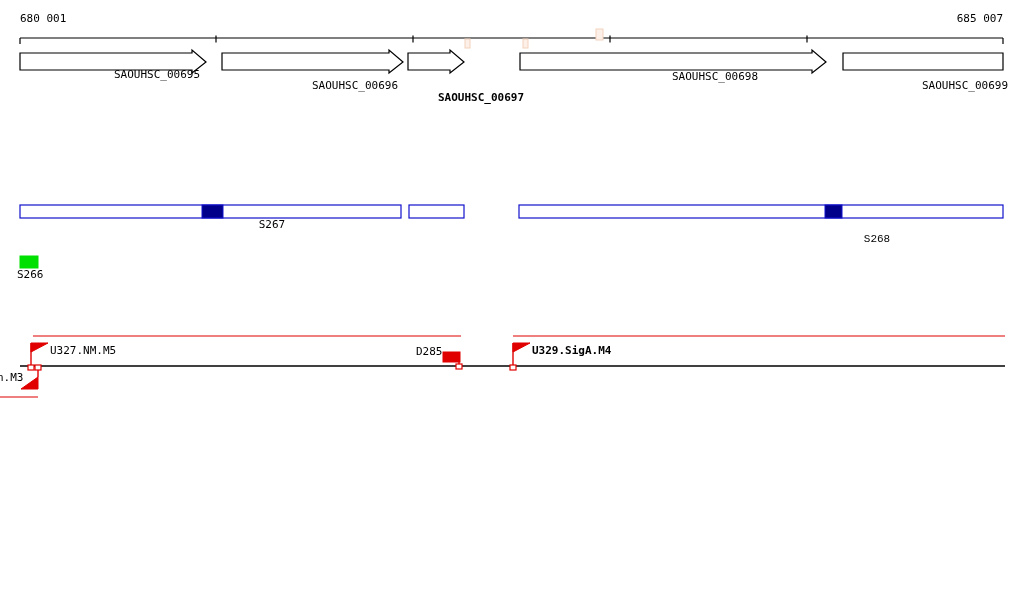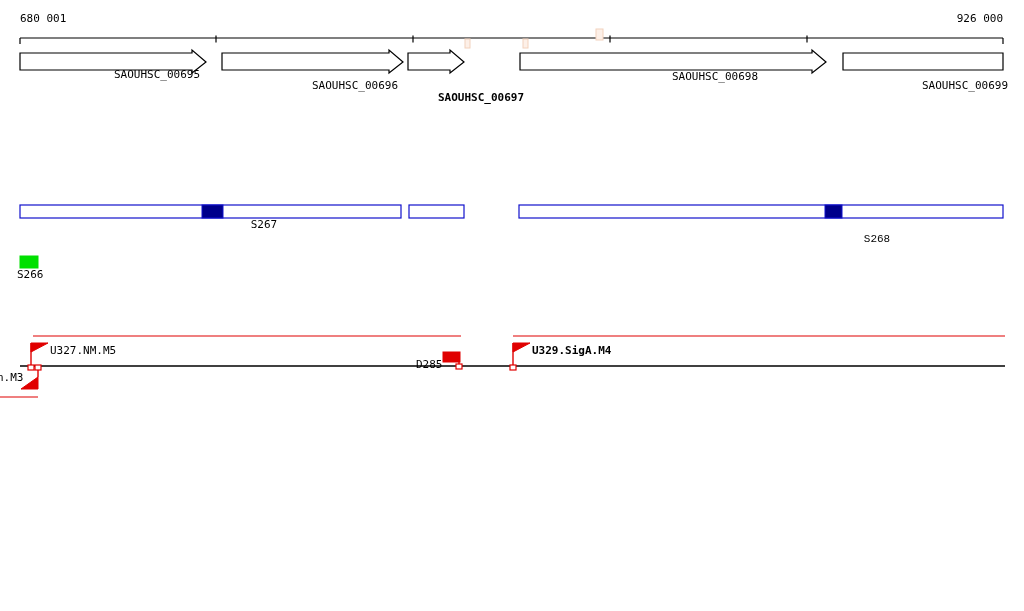"926 000" div.lbl { text: 926 000 -> 685 007 }
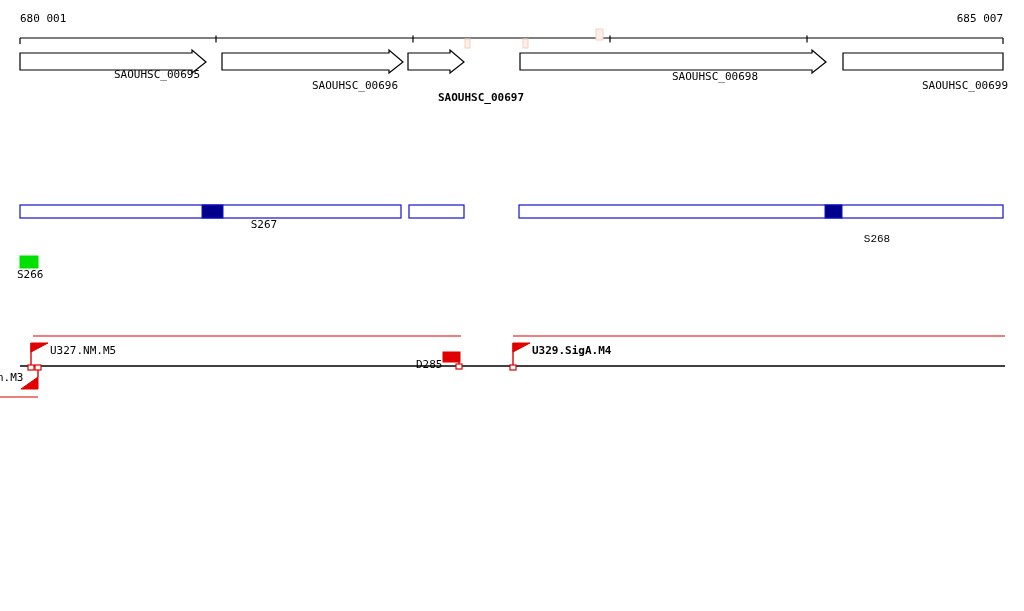"S267" div.lbl { left: 220px -> 228px }
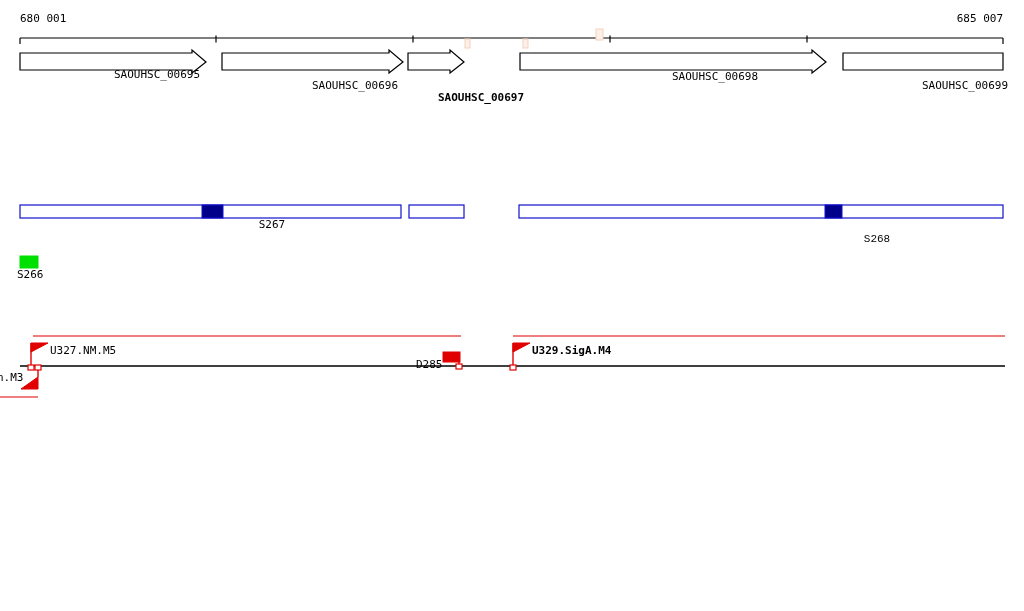"D285" div.lbl { margin-top: 13px -> none }
